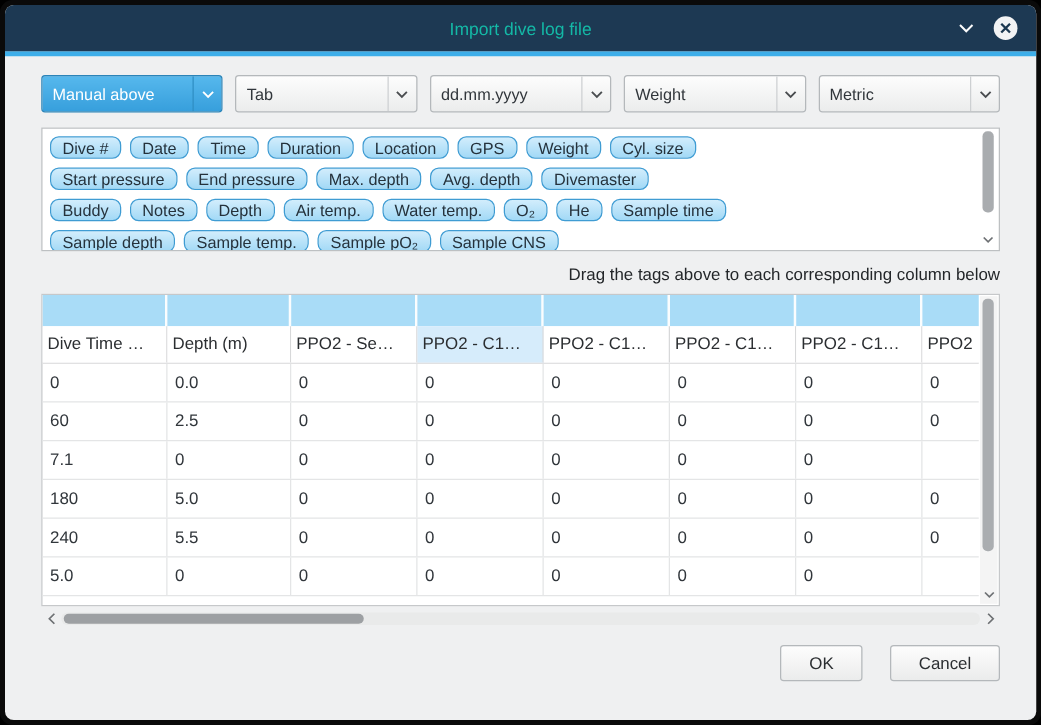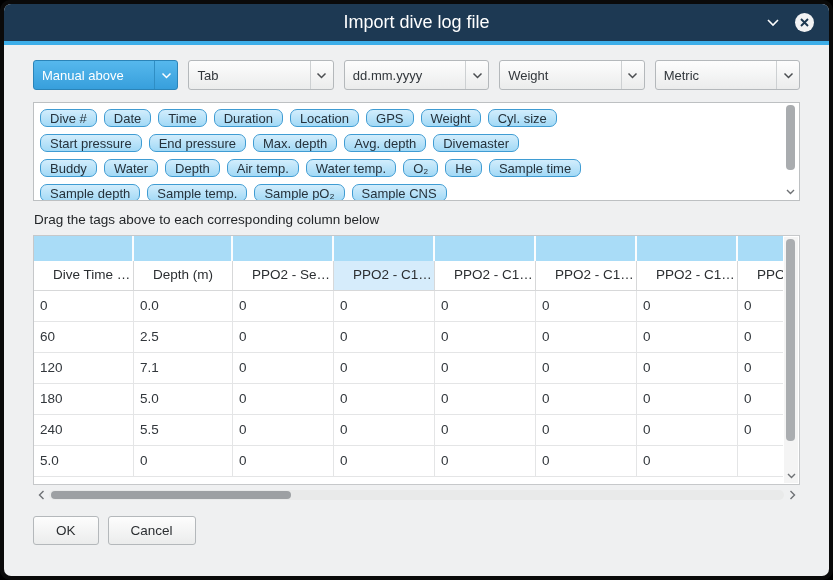"Import dive log file" .titlebar .title { color: #ffffff -> #14b8a6; font-size: 18px -> 14px }
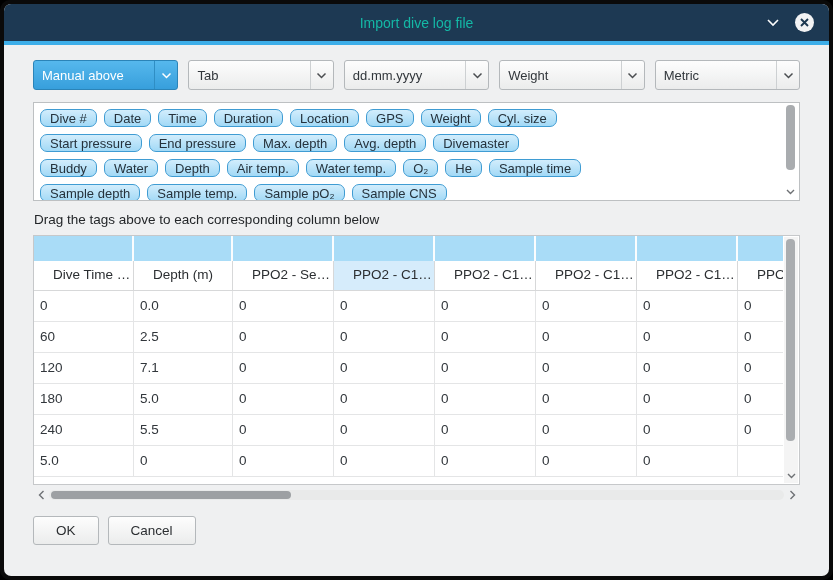"Water" span.tag { text: Water -> Notes }
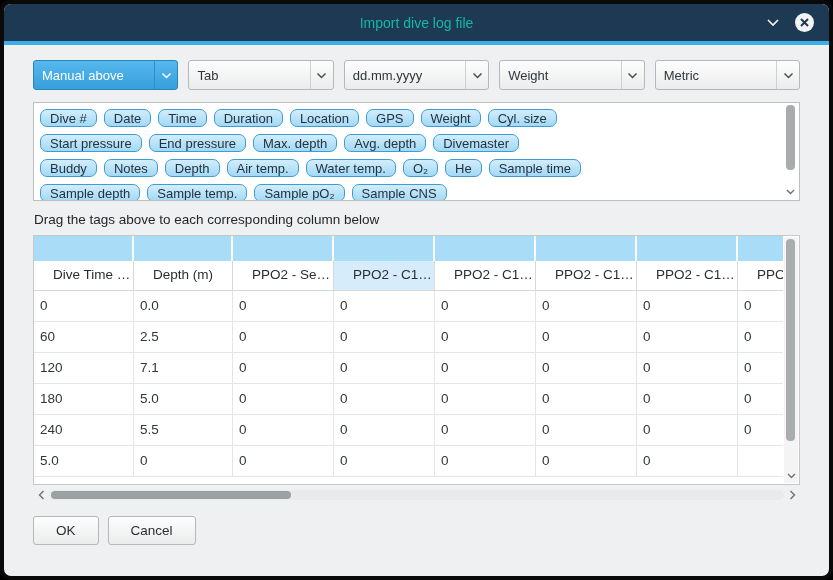"Drag the tags above to" .instruction { text-align: none -> right }
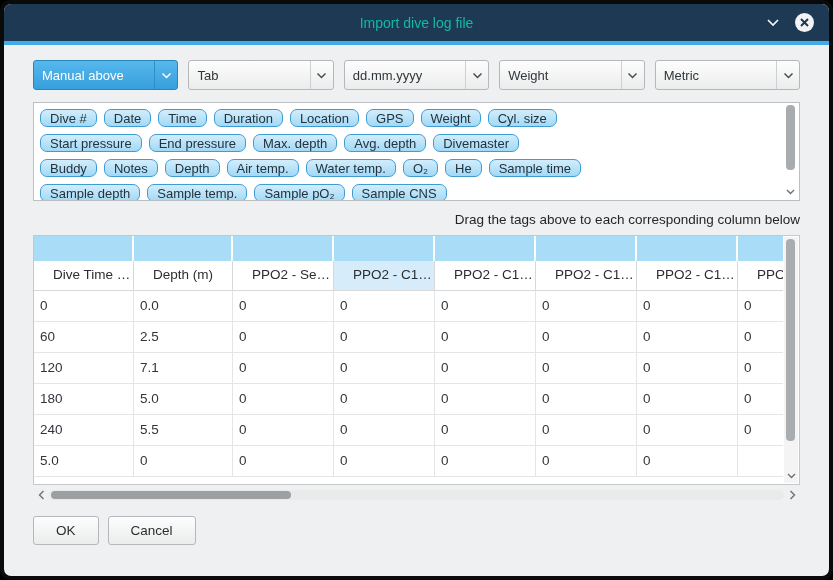"Dive Time …" .hrow .hcell { padding-left: 19px -> 4px }
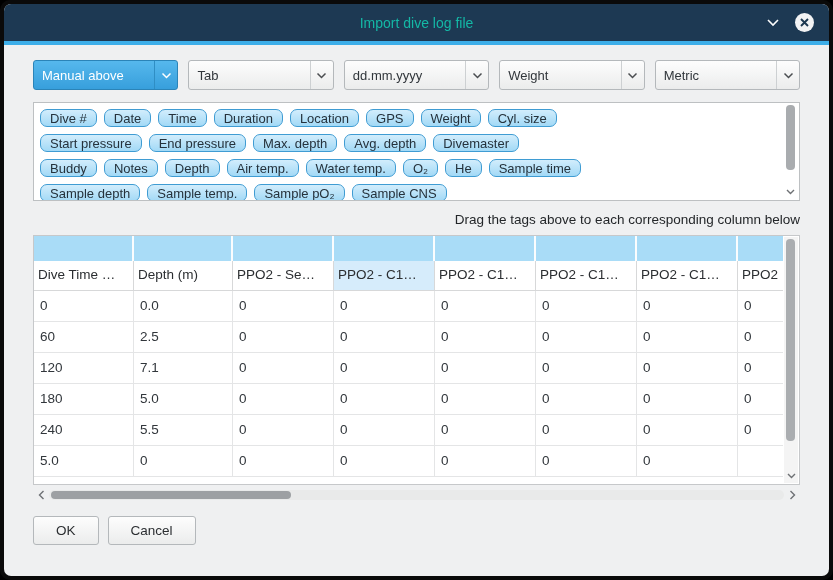"120" div.cell { html: <div>120</div> -> none }
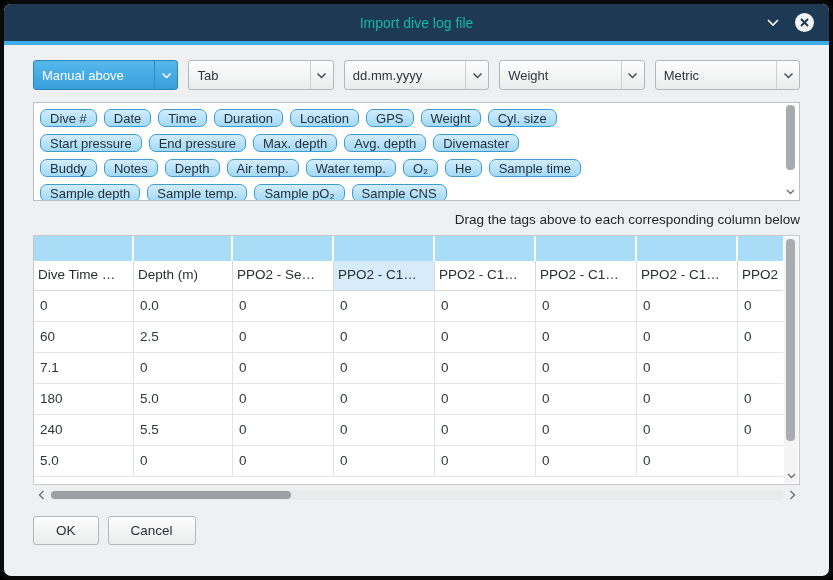"OK" .footer { gap: 9px -> 22px; justify-content: none -> flex-end }
